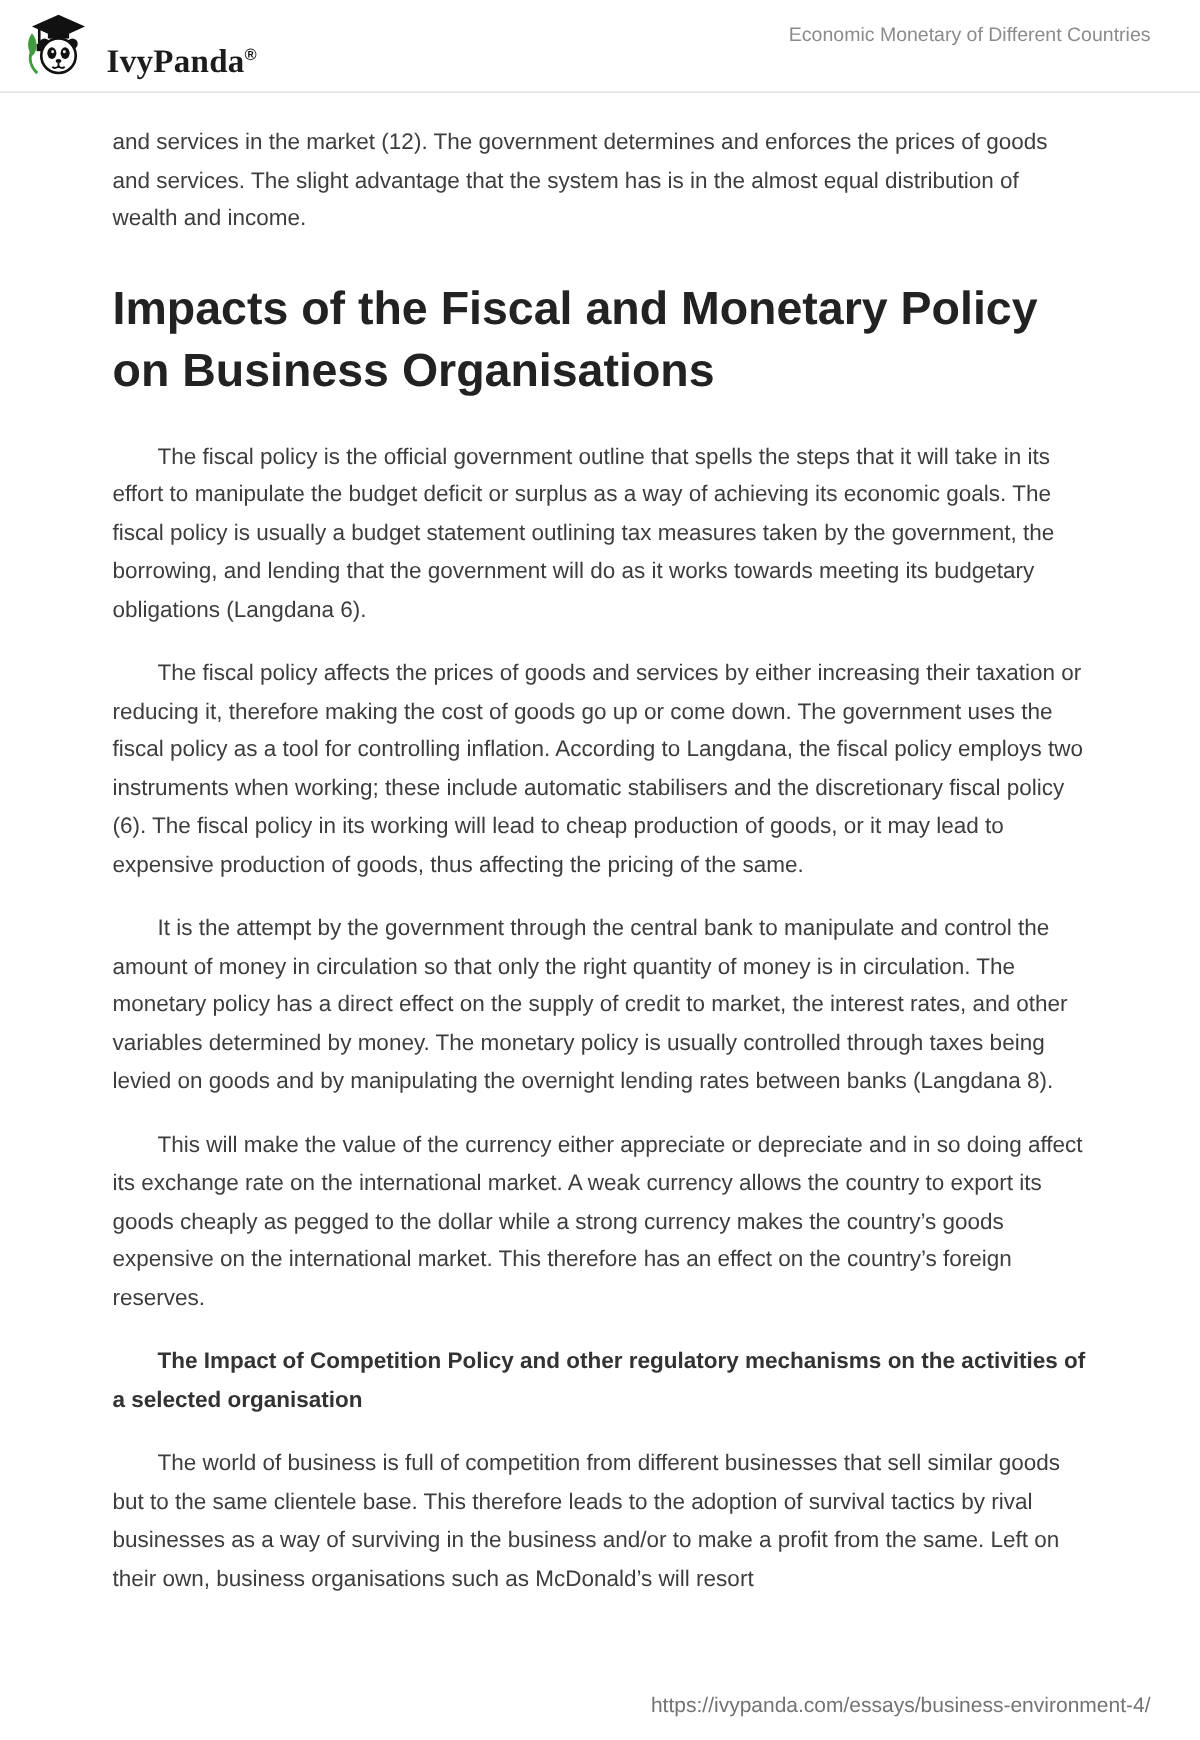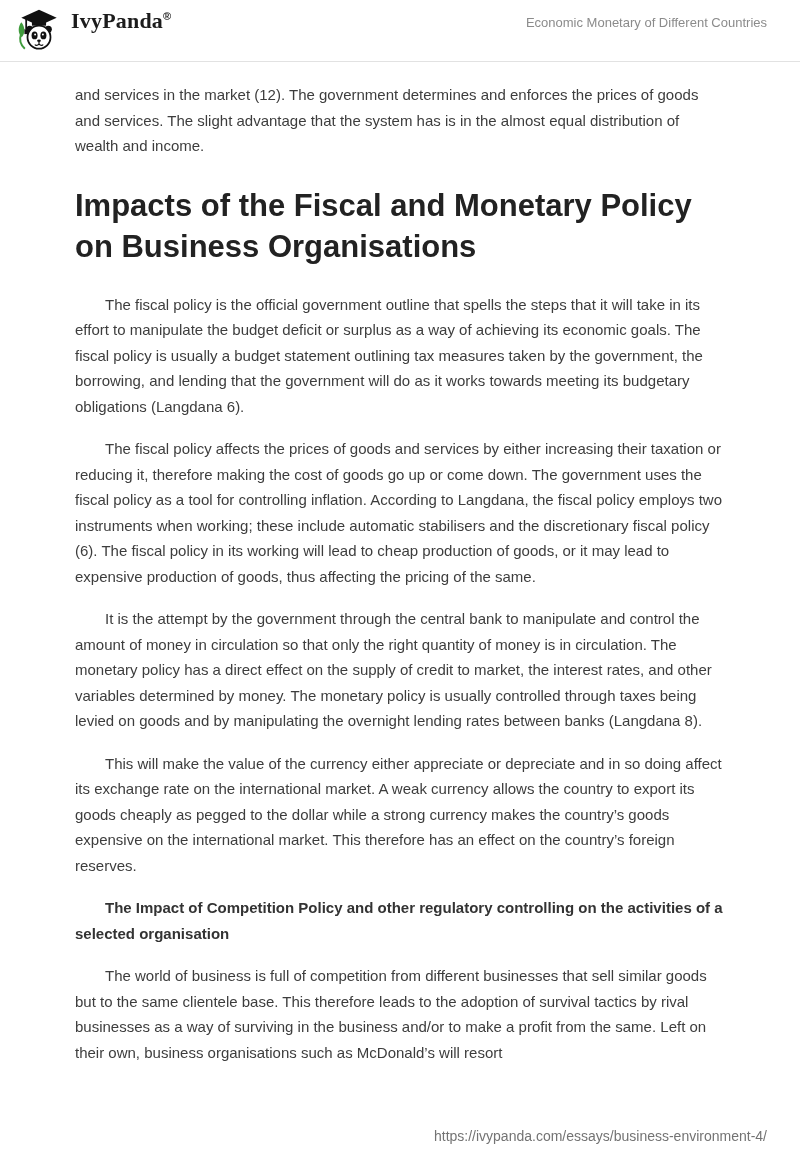"IvyPanda®" .brand { align-items: flex-start -> flex-end }
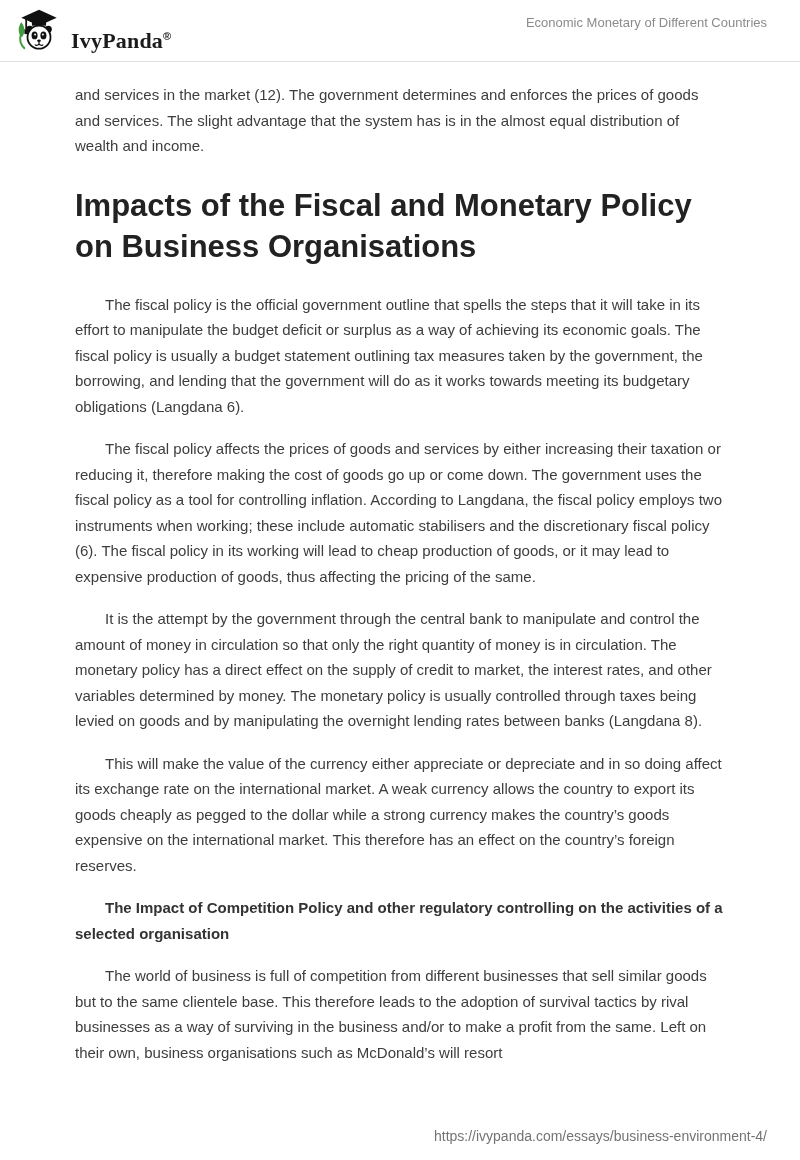"The Impact of Competition Policy" p.body { text: controlling -> mechanisms }
